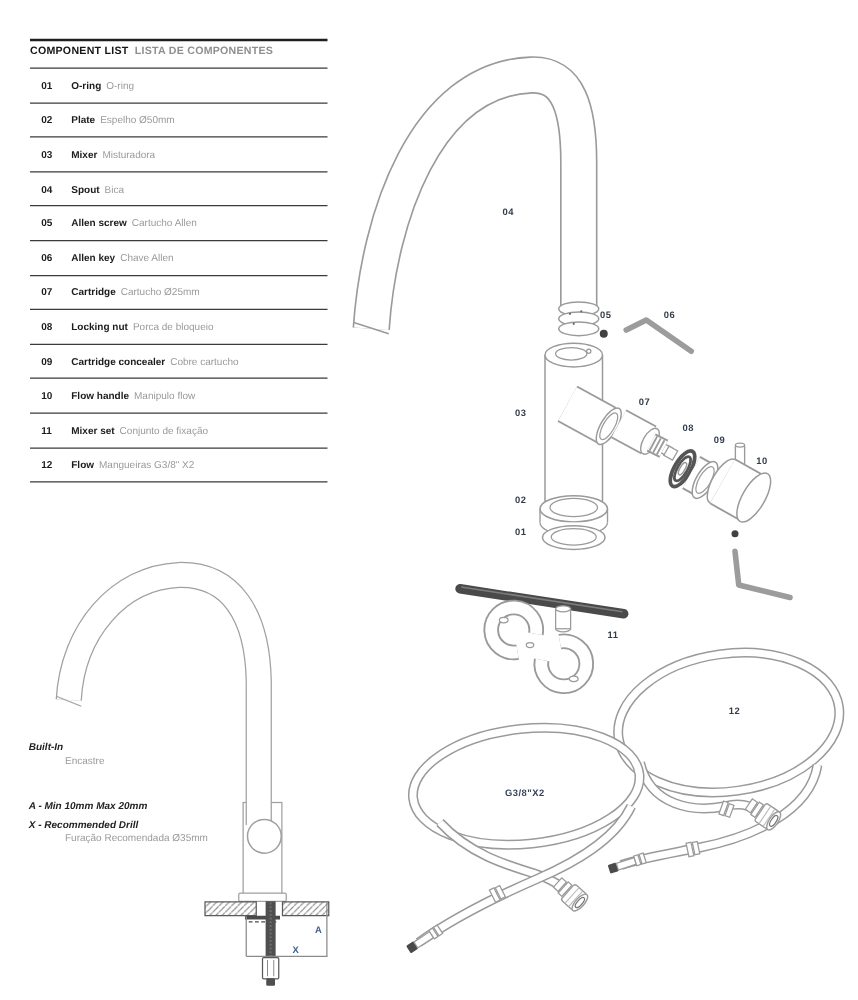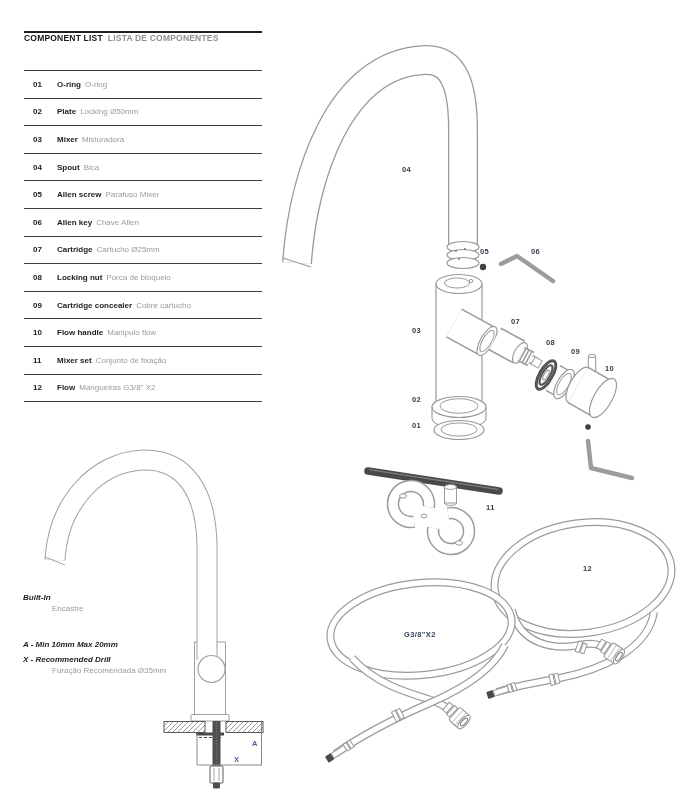"COMPONENT LIST" .clist .titlebar { align-items: flex-start -> center; height: 40px -> 24px }
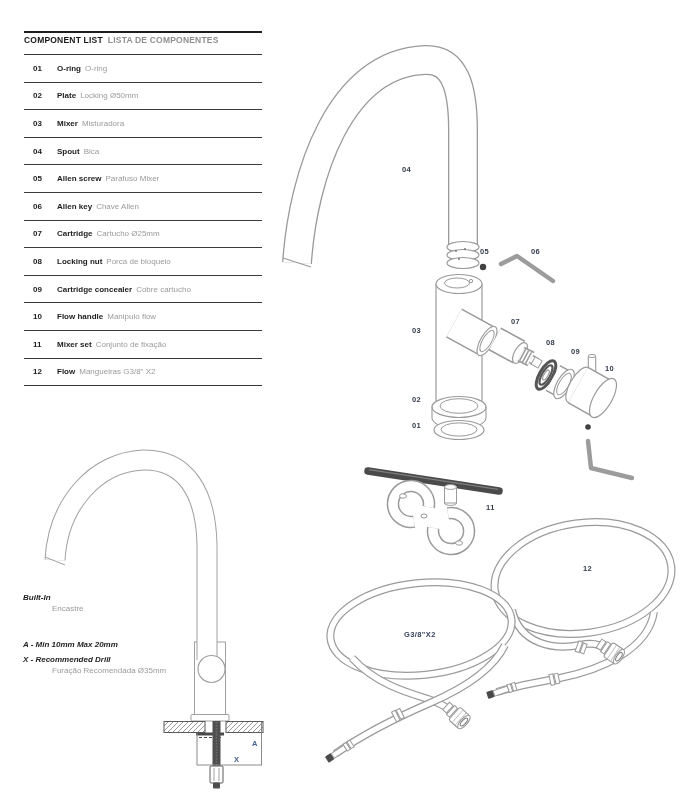"Locking Ø50mm" span.pt { text: Locking -> Espelho }
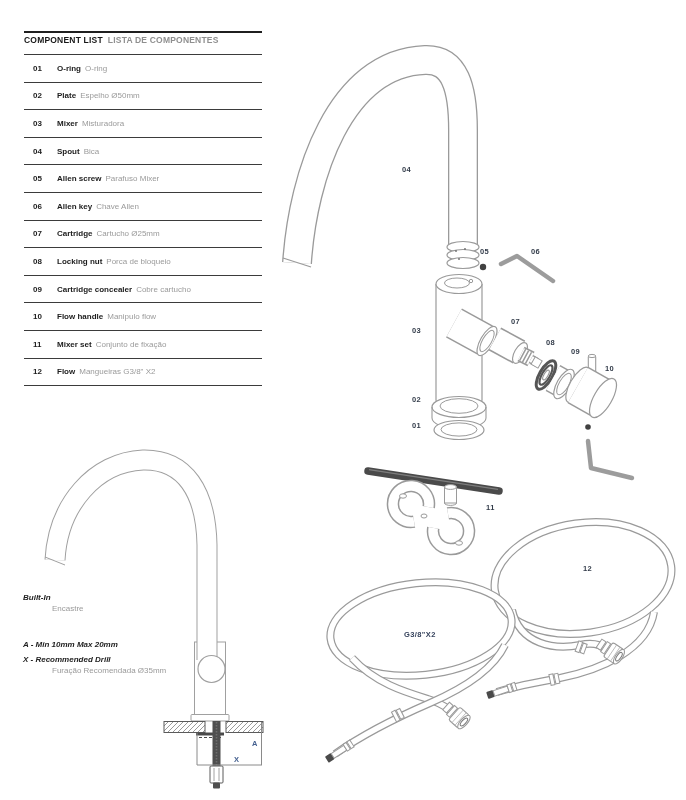"Parafuso Mixer" span.pt { text: Parafuso Mixer -> Cartucho Allen }
